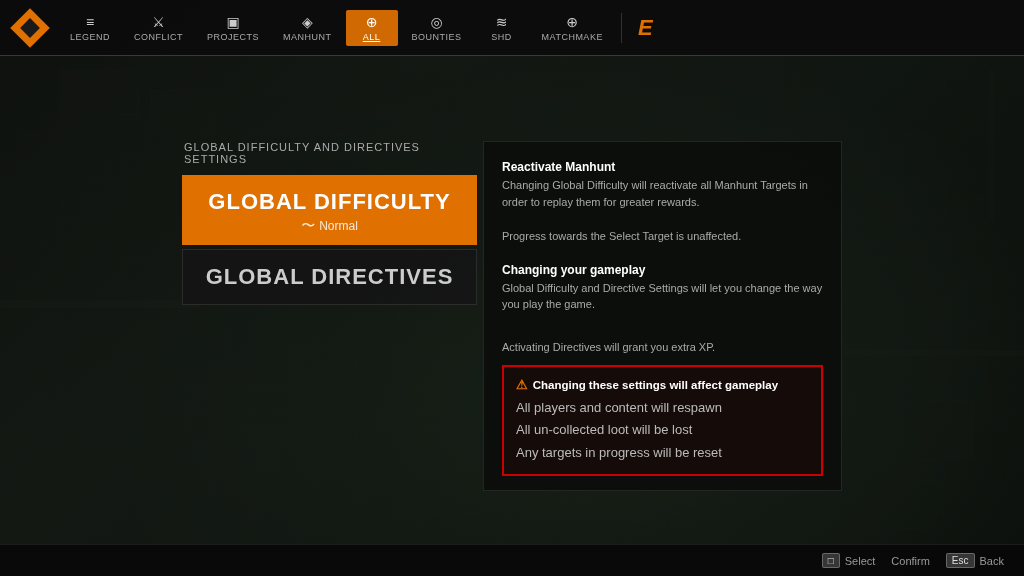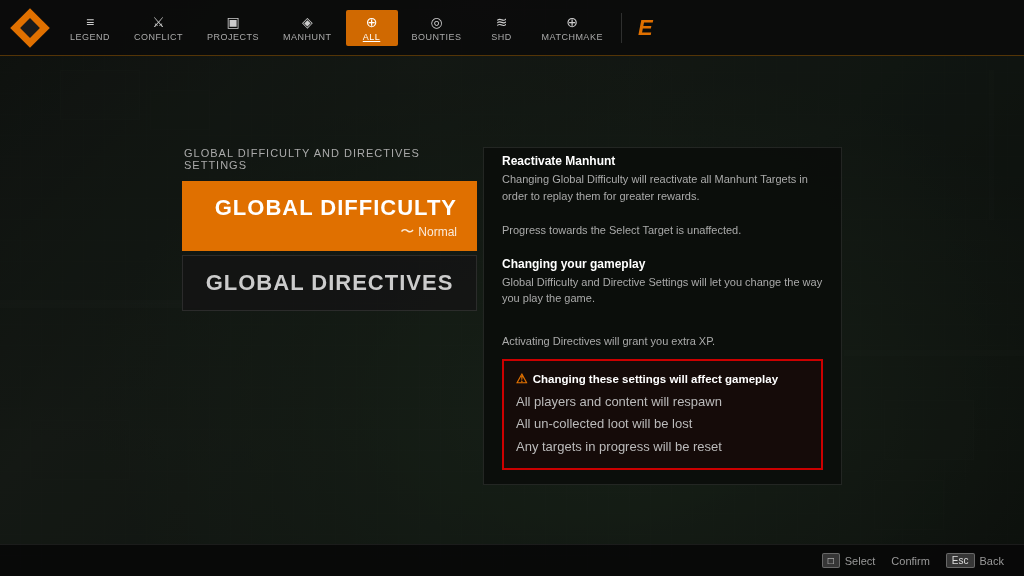"Reactivate Manhunt" .right-panel { padding: 6px 18px 14px -> 18px 18px 14px }
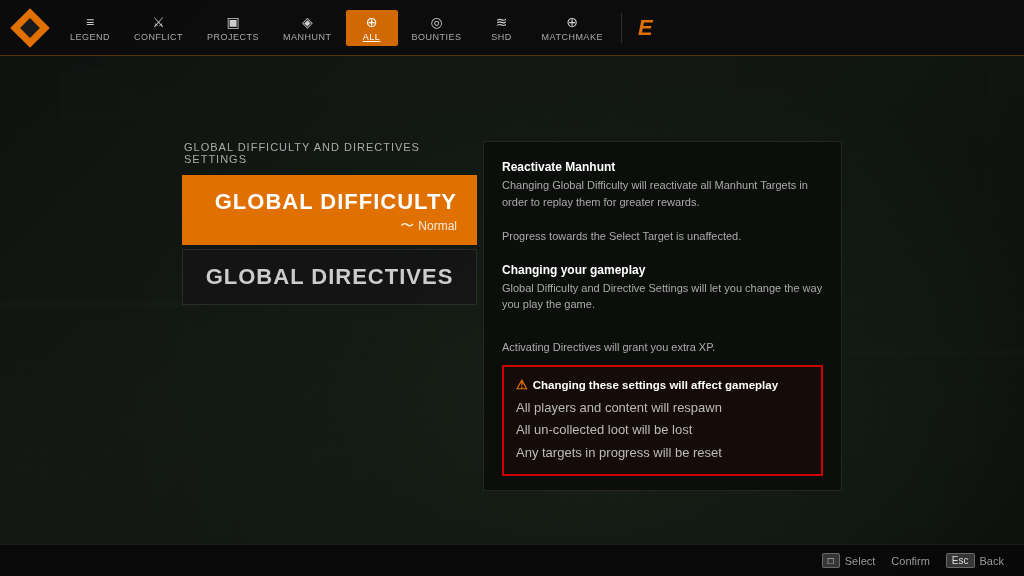"GLOBAL DIFFICULTY" .difficulty-btn { align-items: flex-end -> center }
